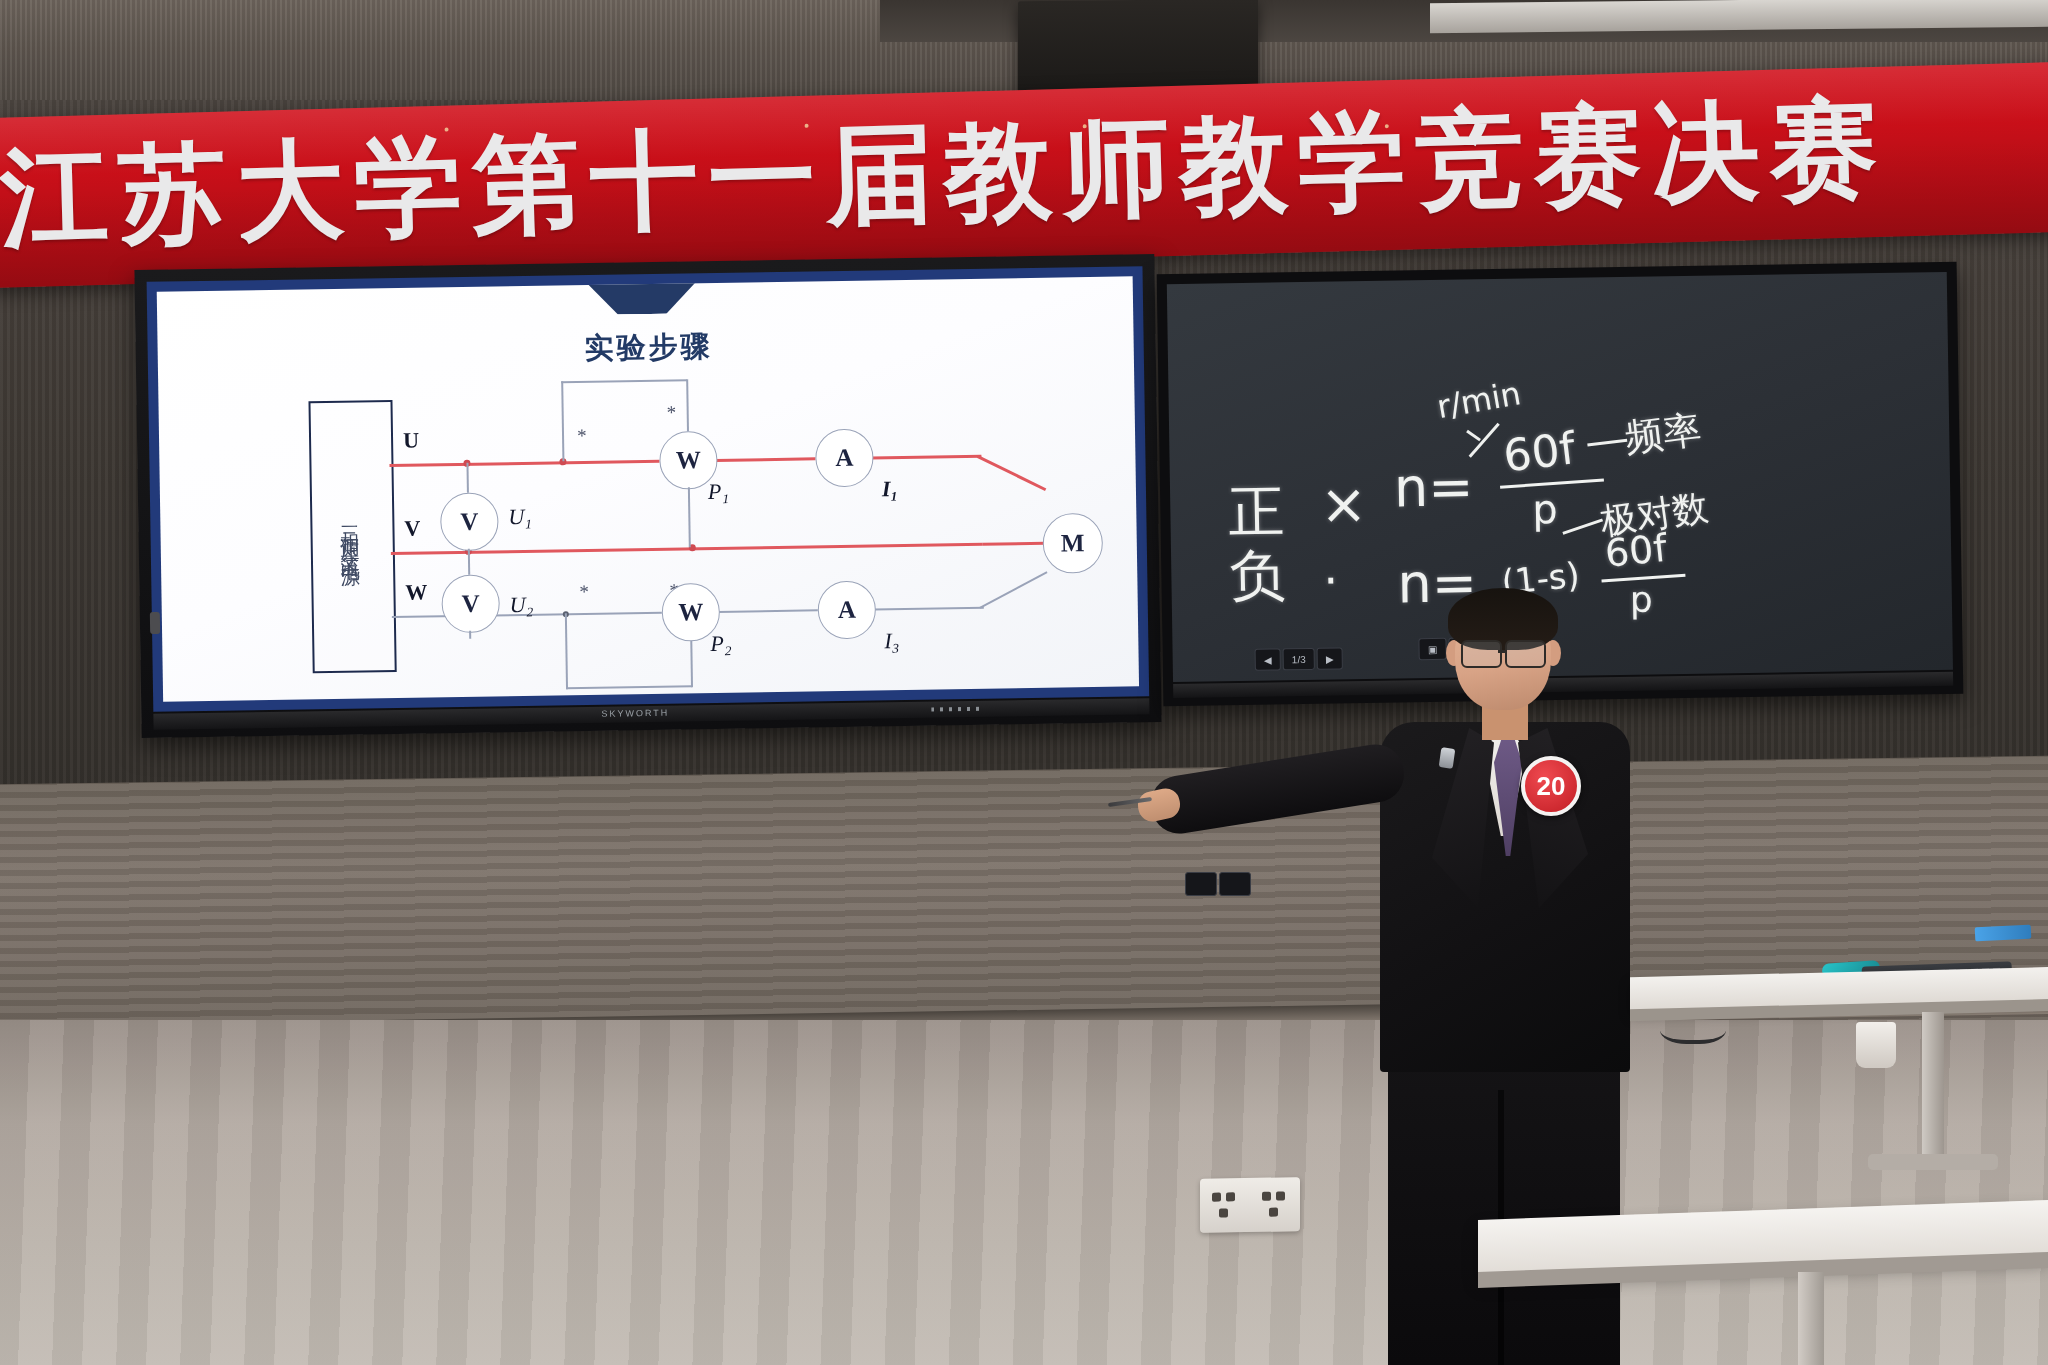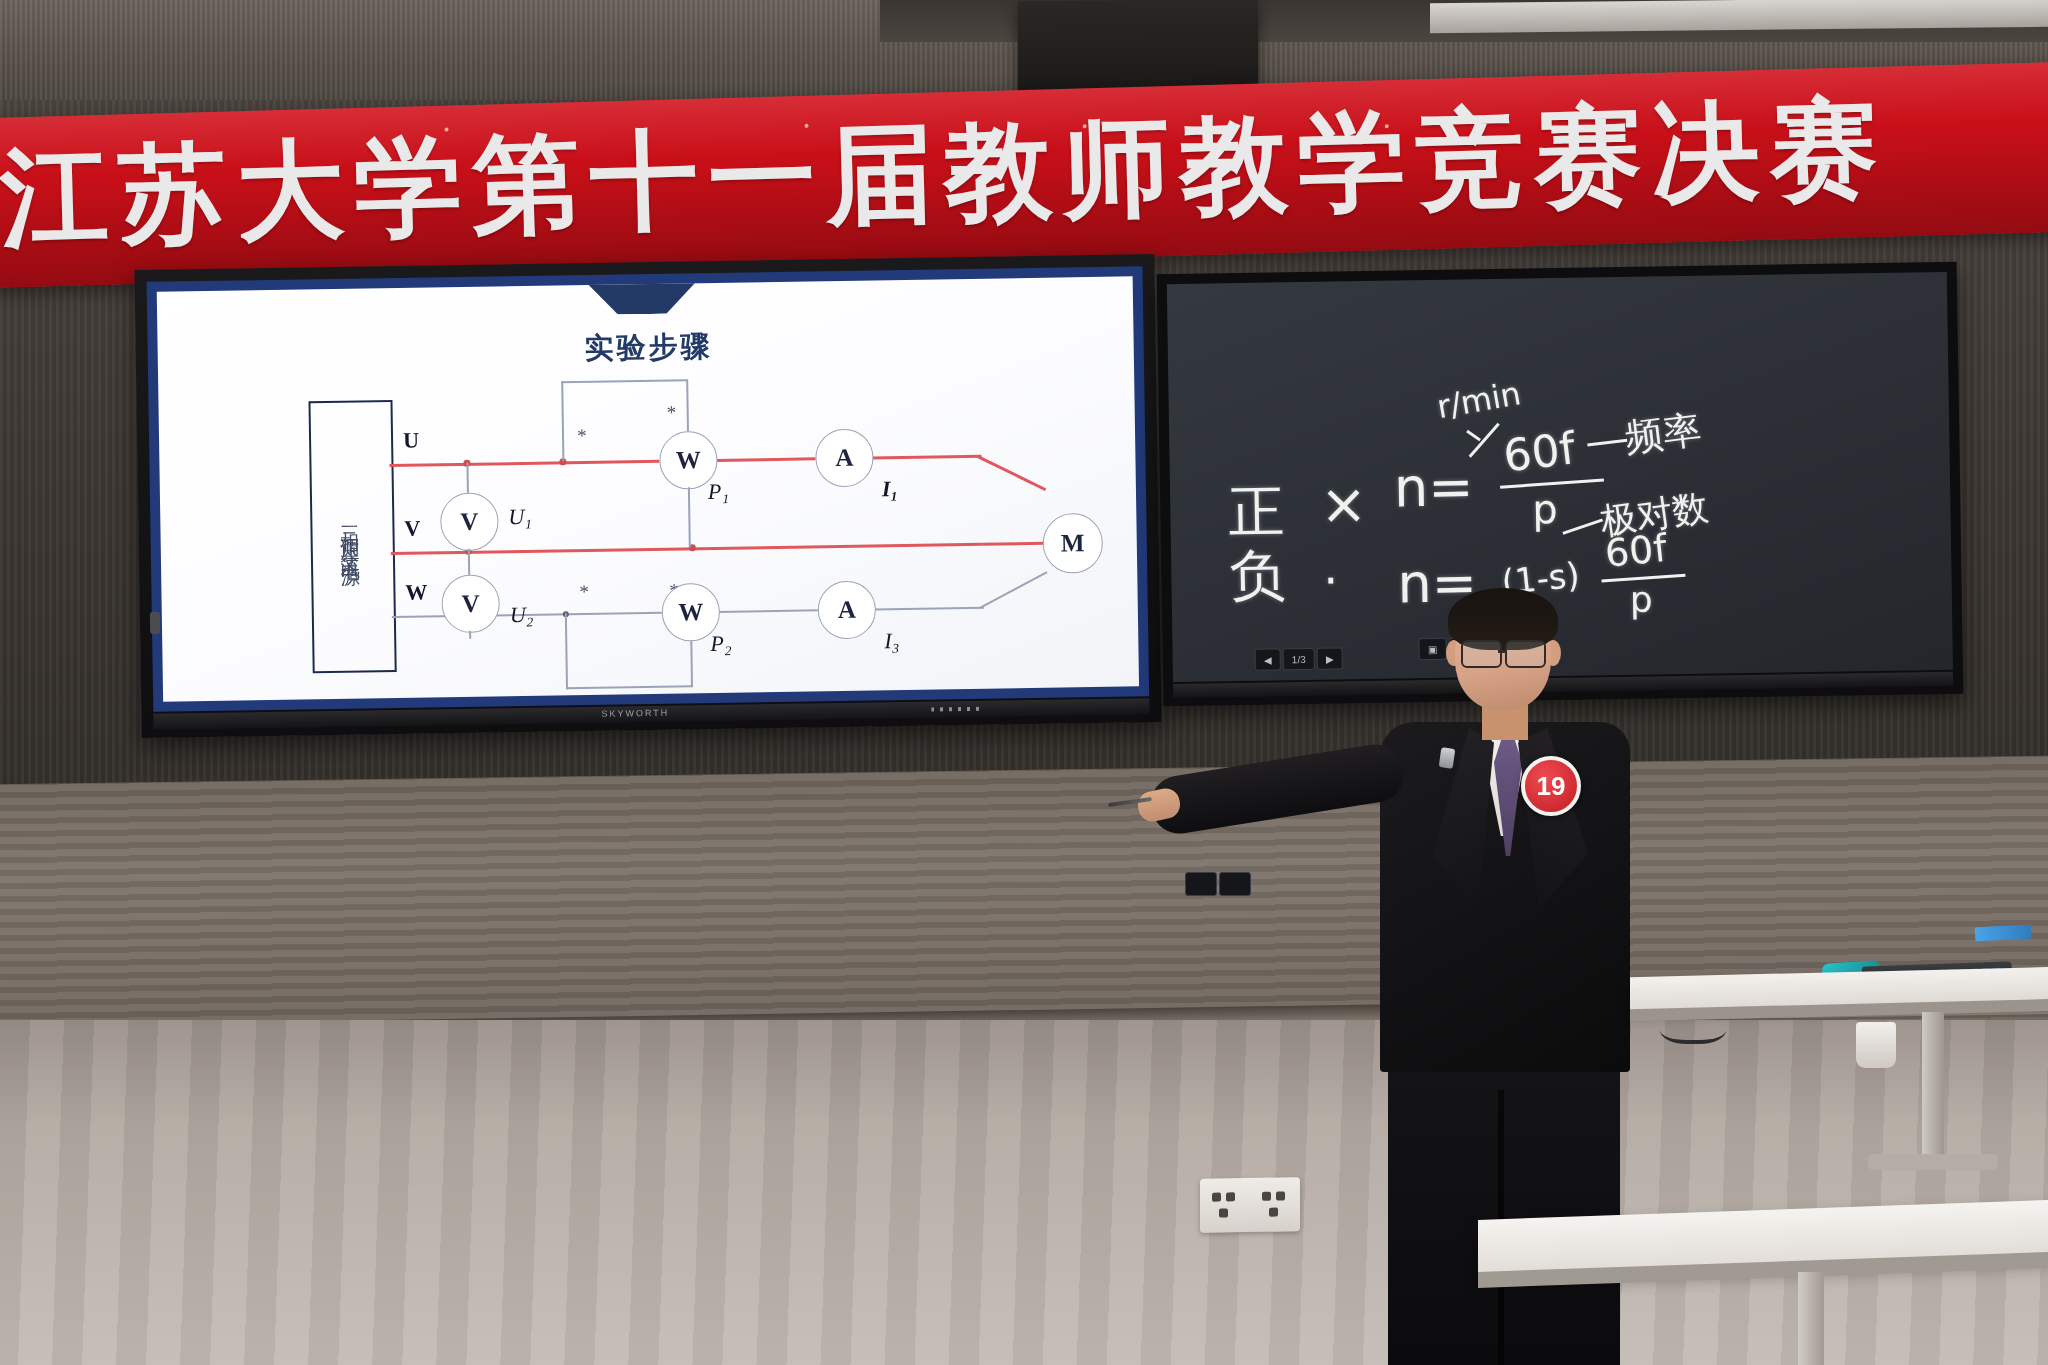"U₂" div.sub-lbl { top: 316px -> 306px }
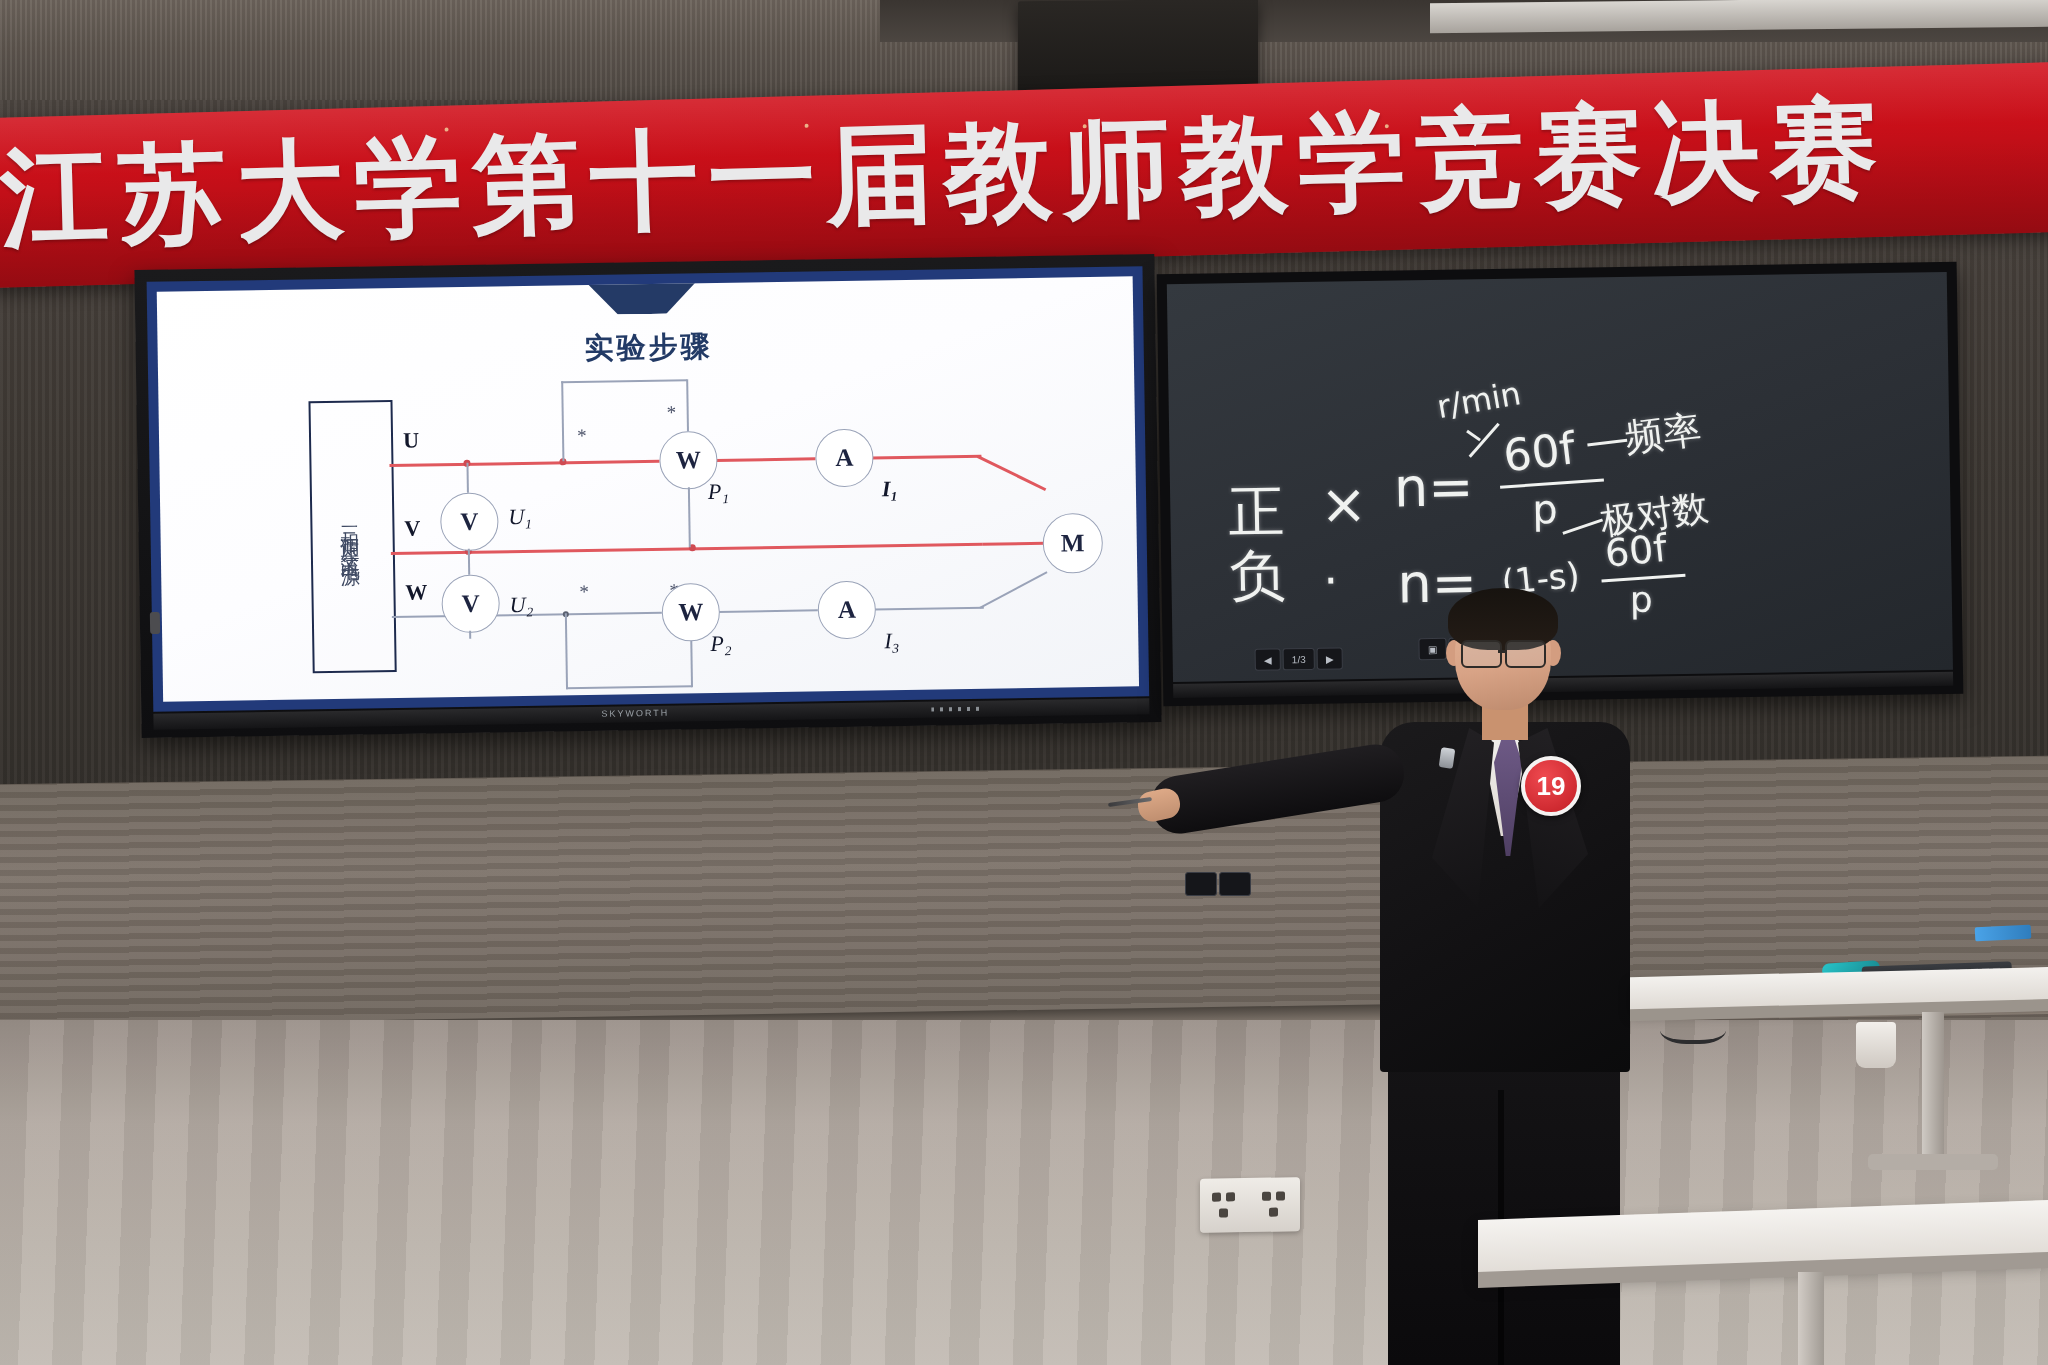"19" div.p-badge { text: 19 -> 20 }
